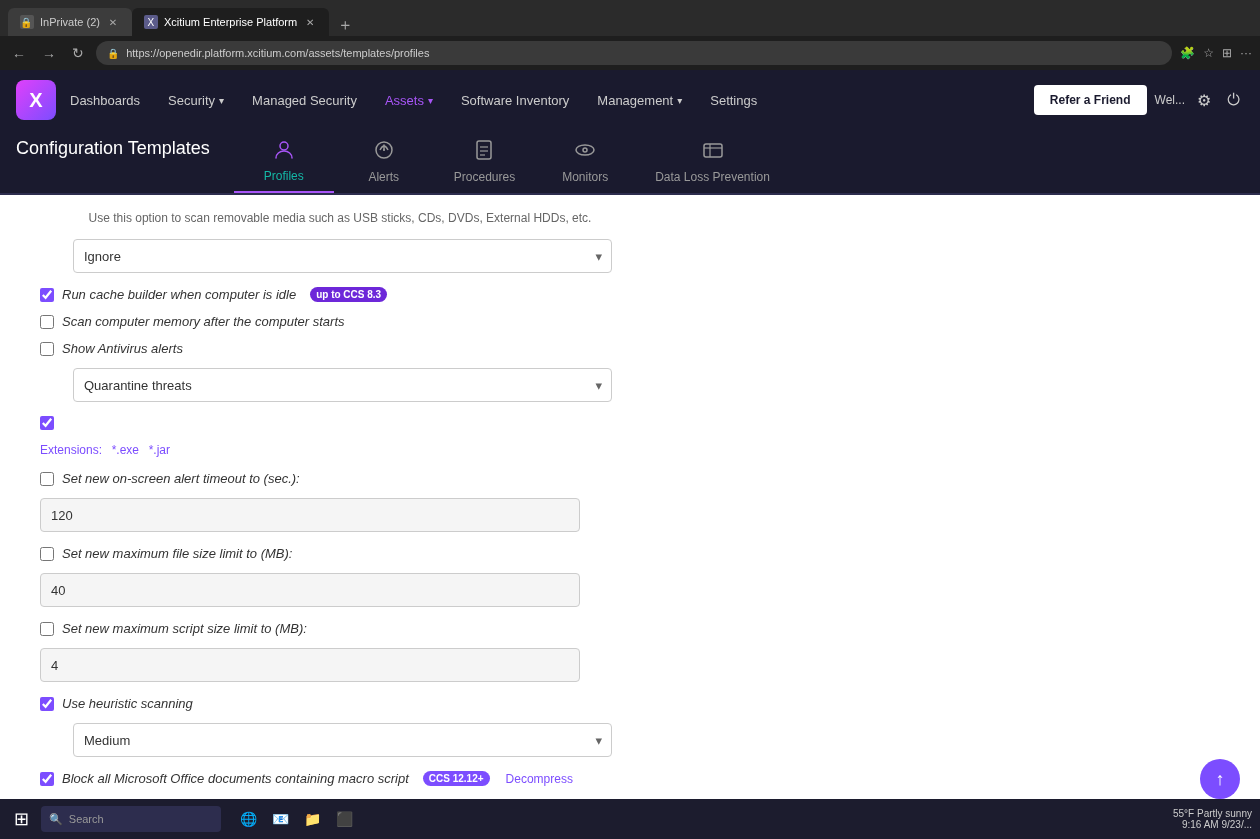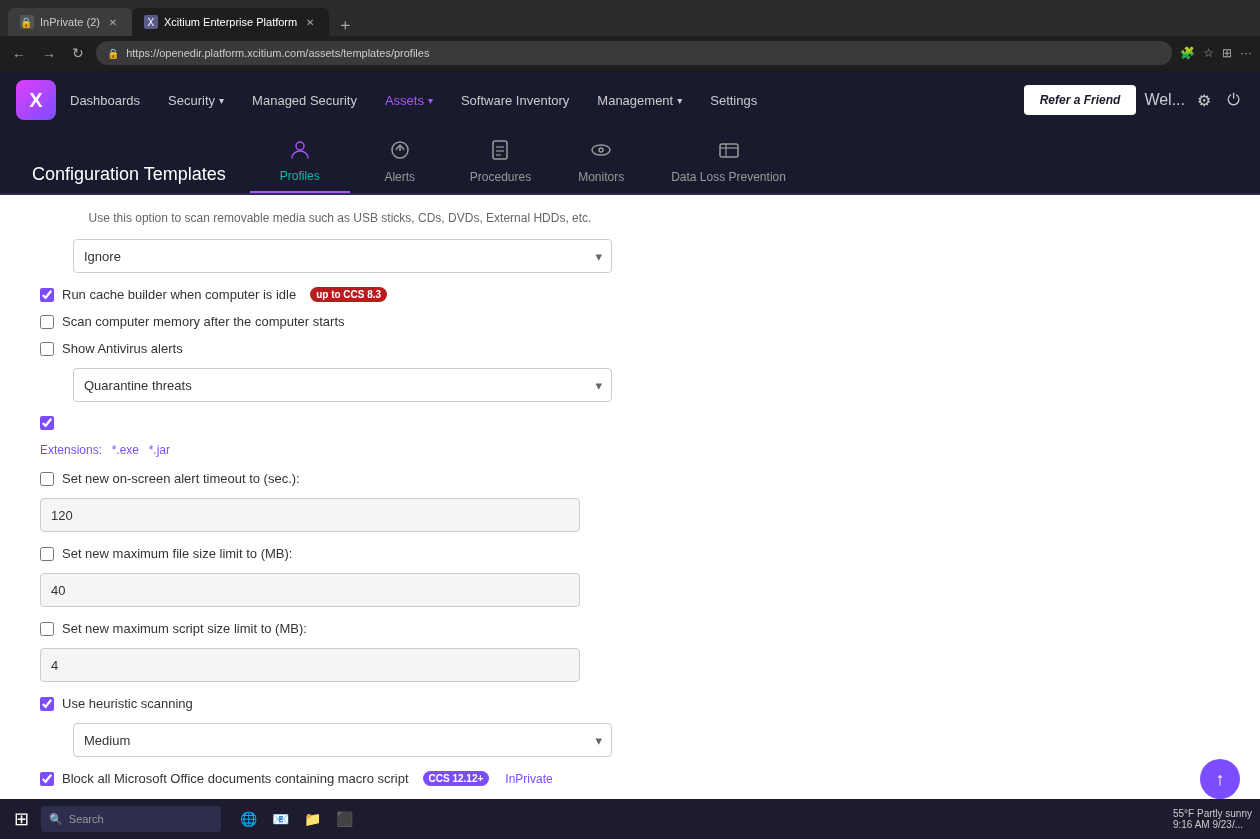"Refer a Friend" .refer-btn { font-style: italic -> none }
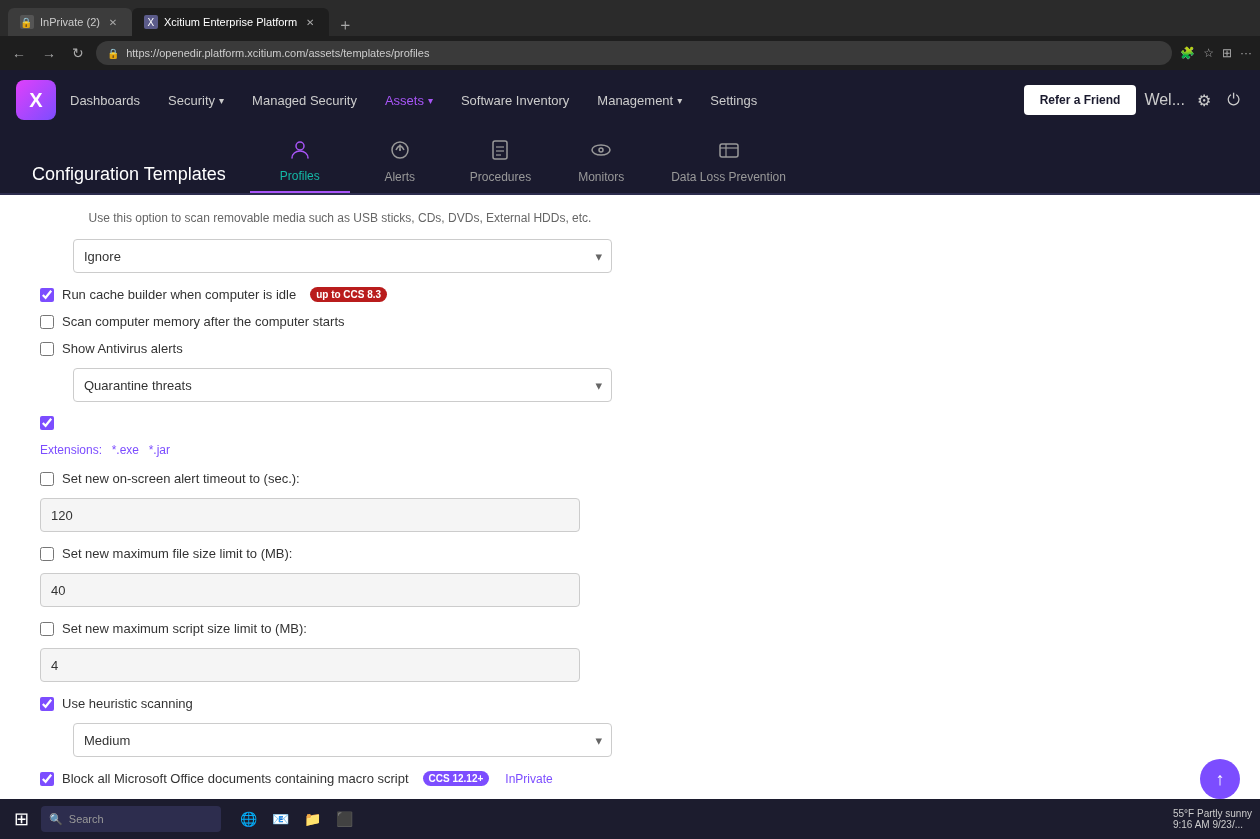"Wel..." .welcome-text { font-size: 16px -> 12px }
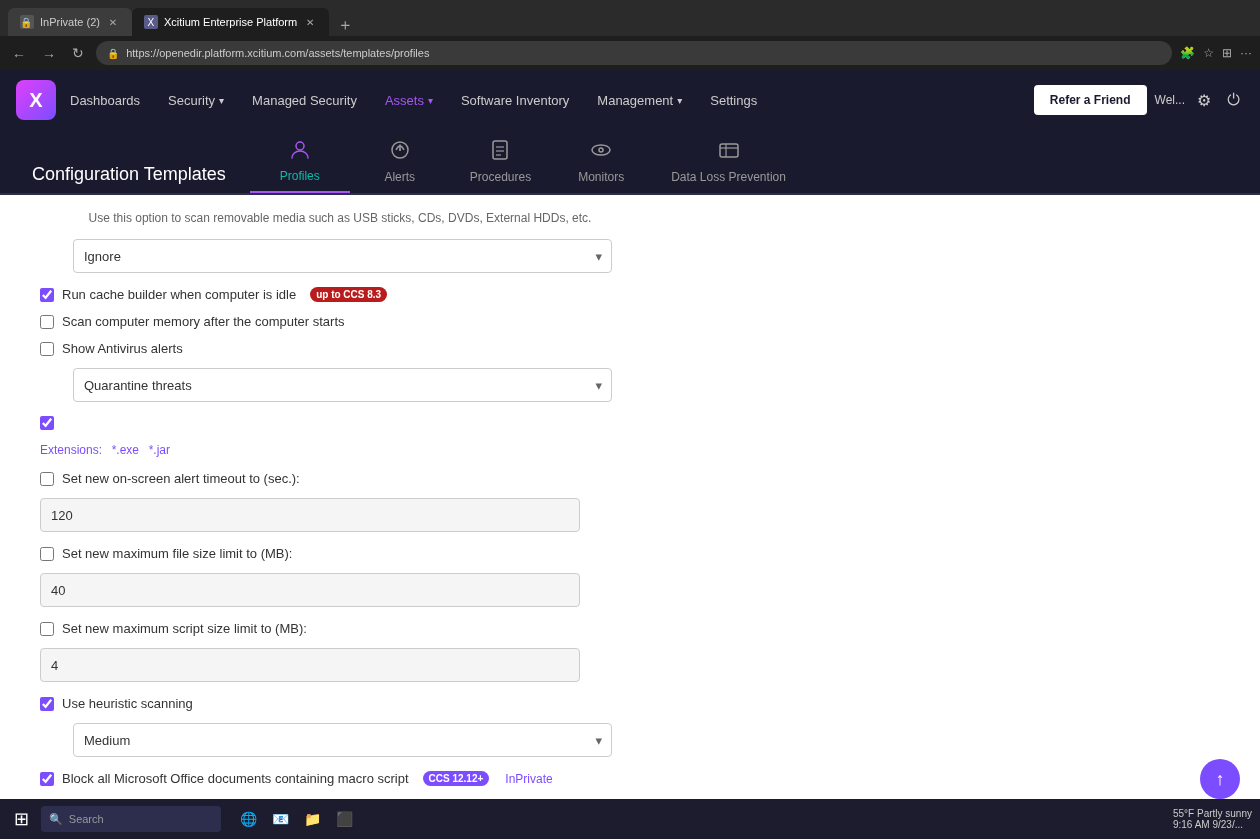"Configuration Templates" .sub-nav { align-items: flex-end -> flex-start; padding: 0 32px -> 0 16px }
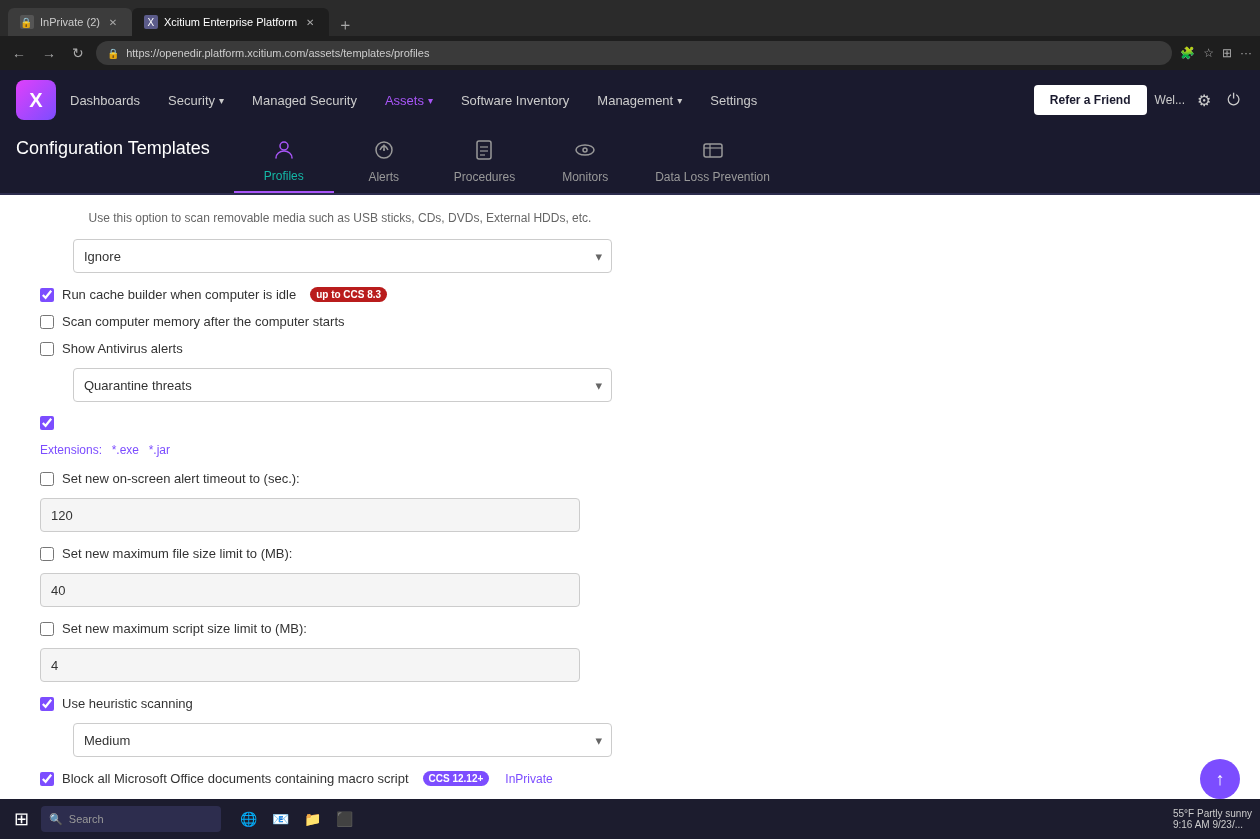"Run cache builder when computer" .checkbox-row label { font-style: none -> italic }
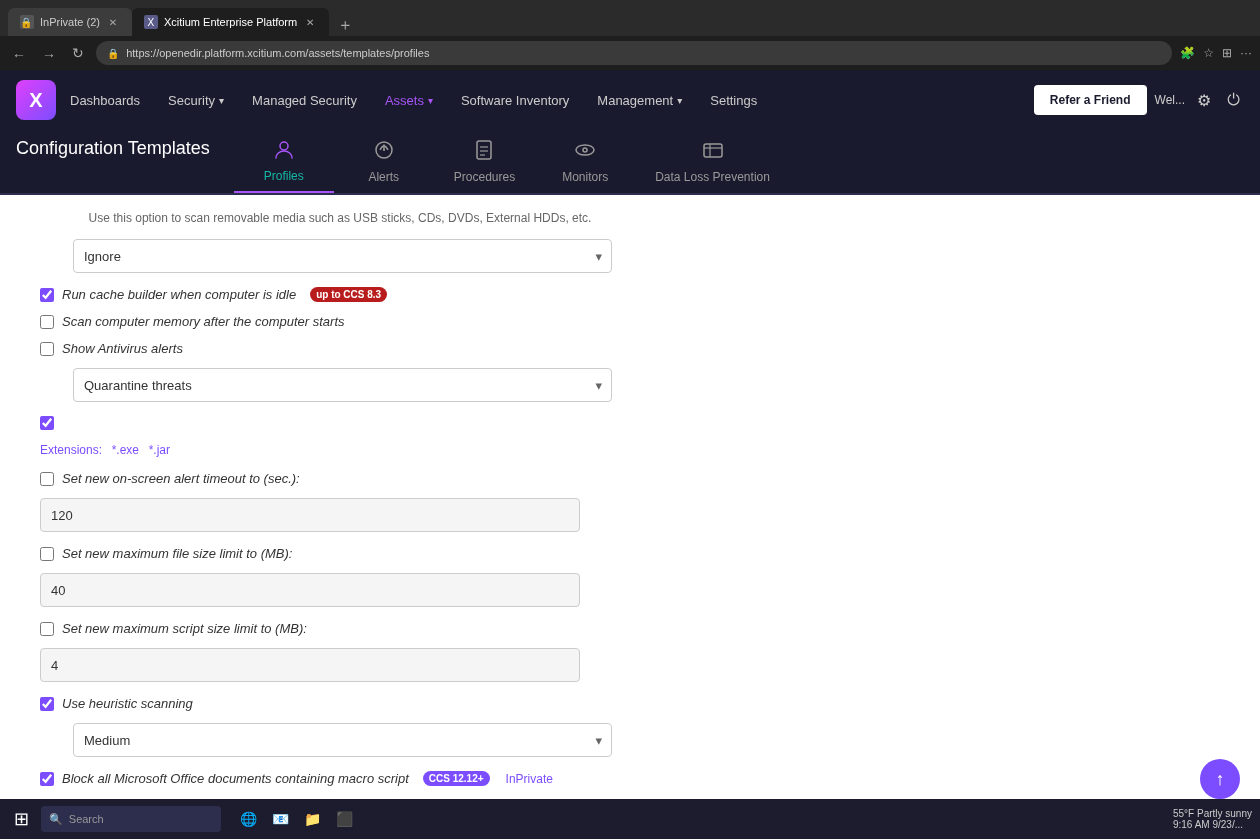"up to CCS 8.3" span.badge { background: #b91c1c -> #6d28d9 }
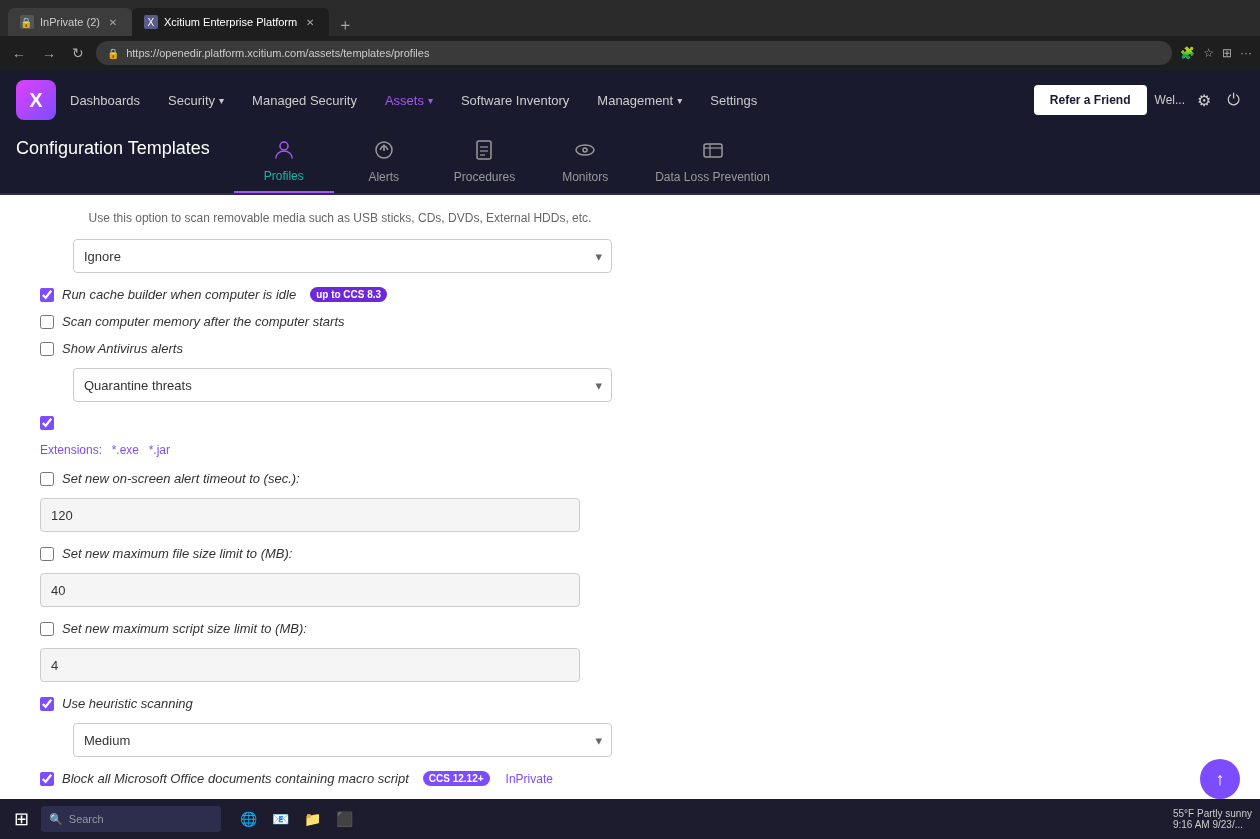"InPrivate" span { text: InPrivate -> Decompress }
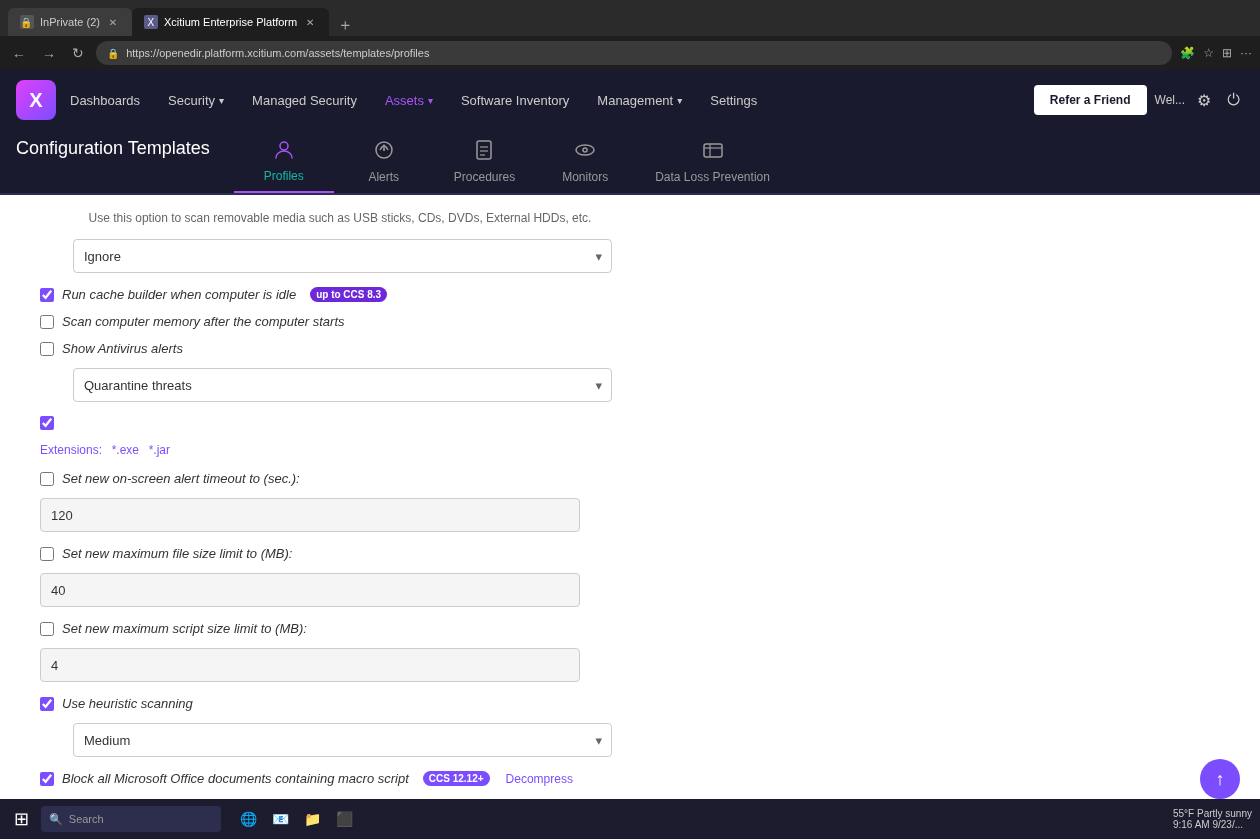"55°F Partly sunny" div { text-align: left -> right }
